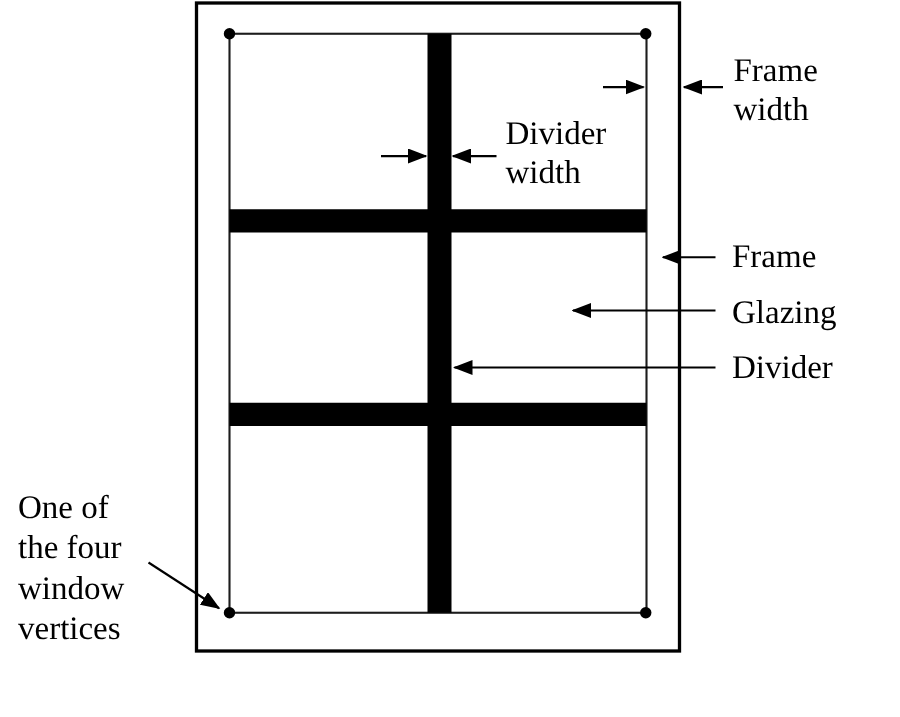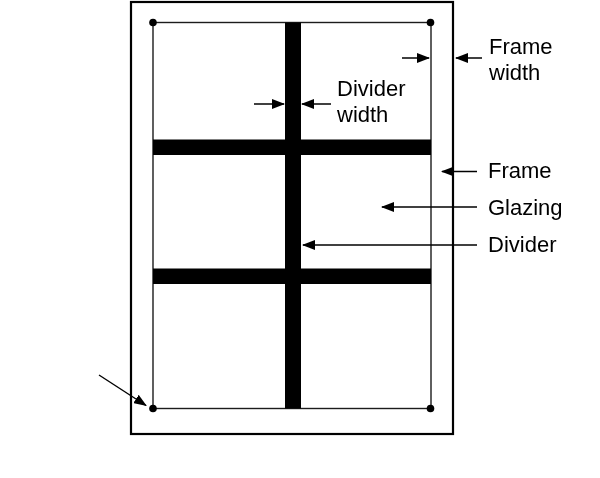"Frame" .stage { font-family: Liberation Sans, sans-serif -> Liberation Serif, serif }
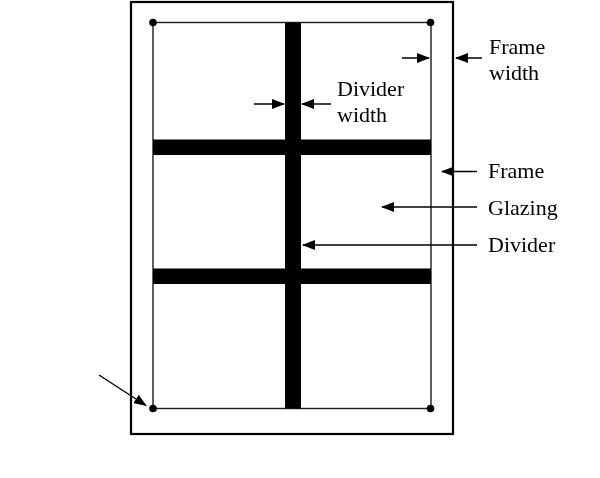"One of" div.label { html: none -> <div>One of the four window vertices</div> }
